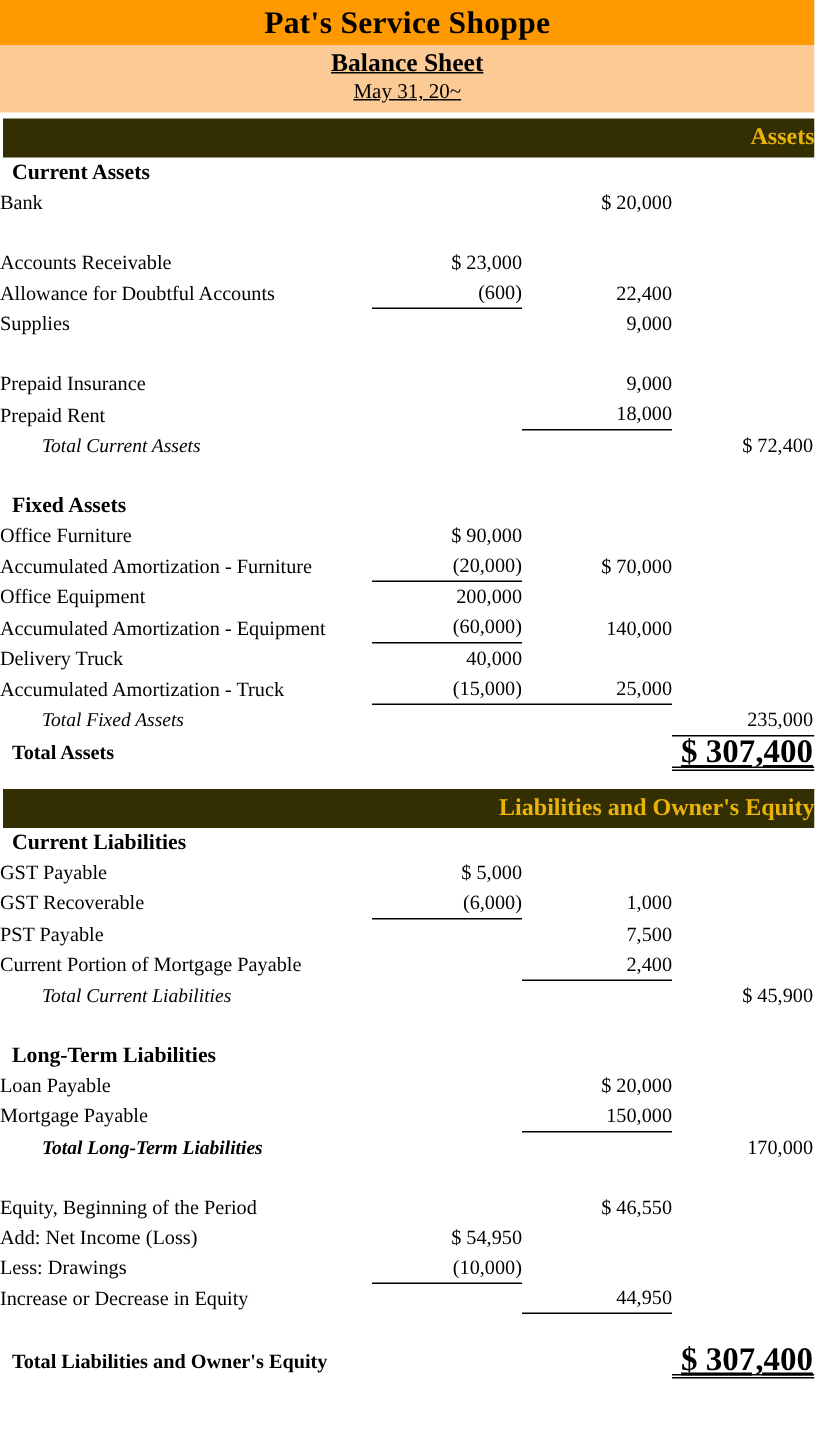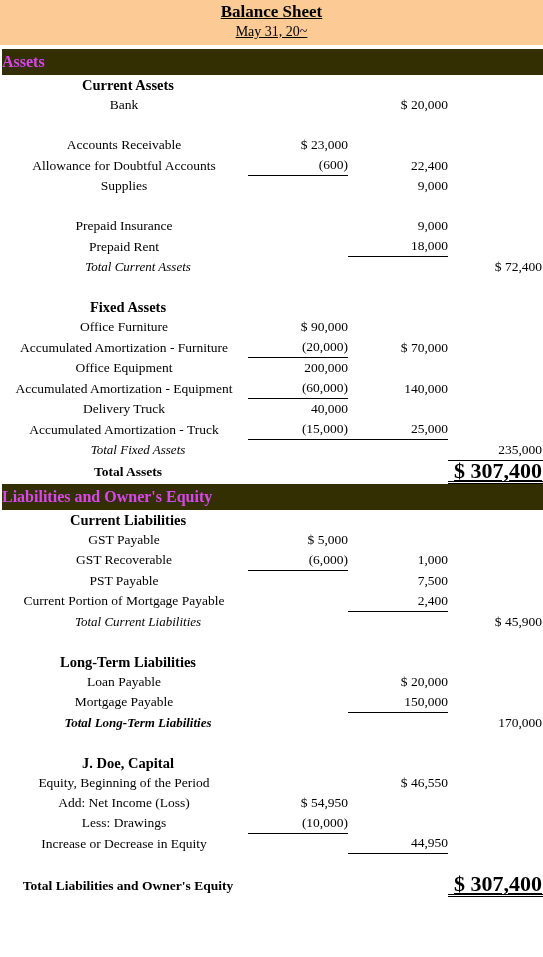"Pat's Service Shoppe" div.title-bar { html: none -> <div>Pat's Service Shoppe</div> }
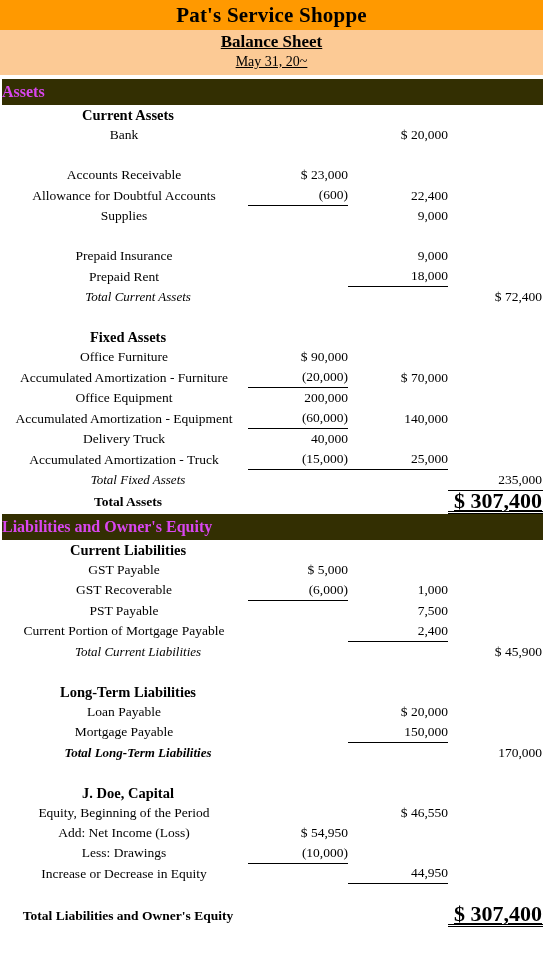"Assets" .band { color: #d946ef -> #eab308; text-align: left -> right }
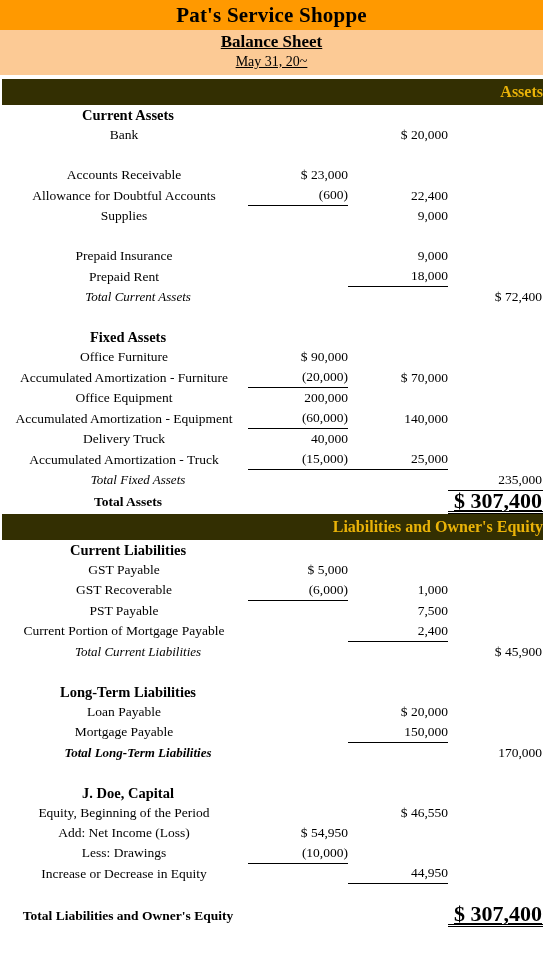"Current Assets" td.label { text-align: center -> left }
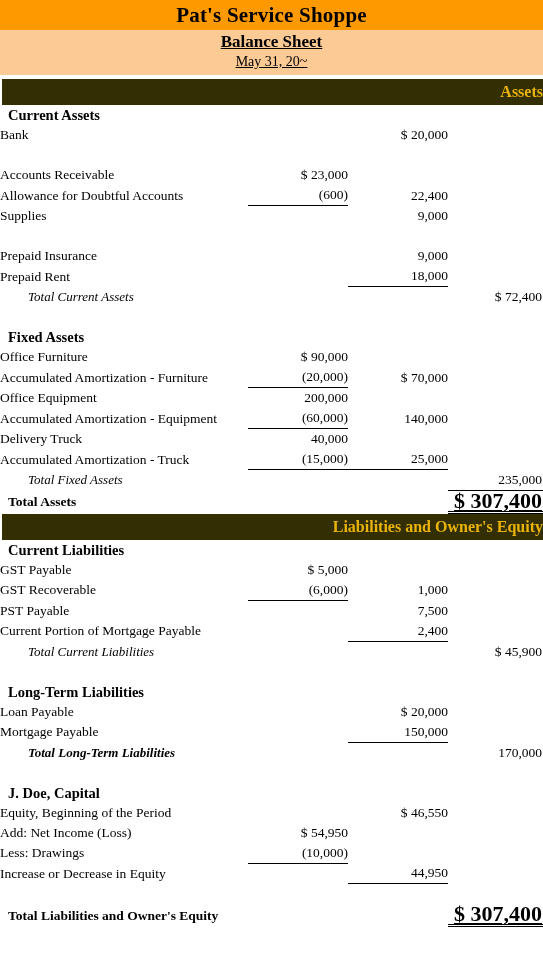"Liabilities and Owner's Equity" .band.second { margin-top: 0 -> 12px }
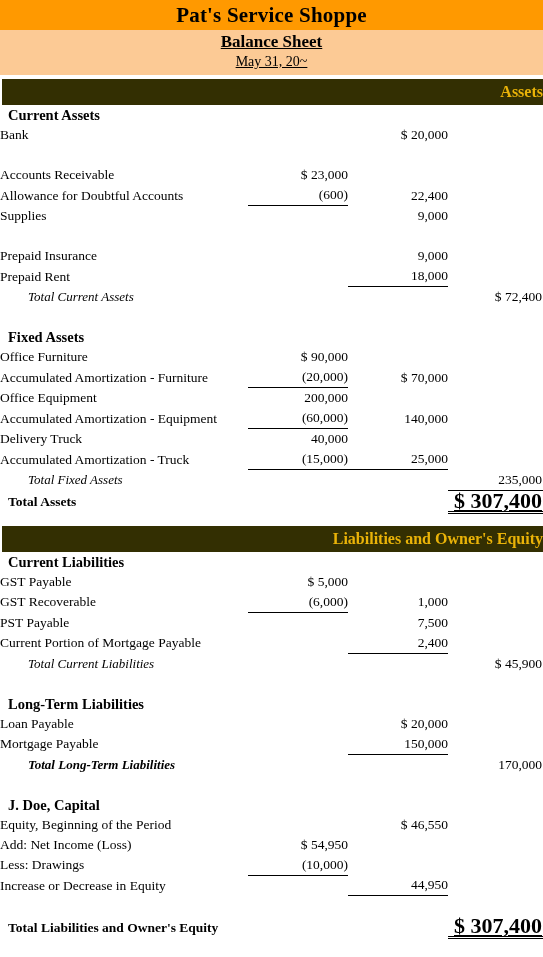"J. Doe, Capital" tr.r-head { html: <tr> <td>J. Doe, Capital</td> <td></td> <td></td> <td></td> </tr> -> none }
